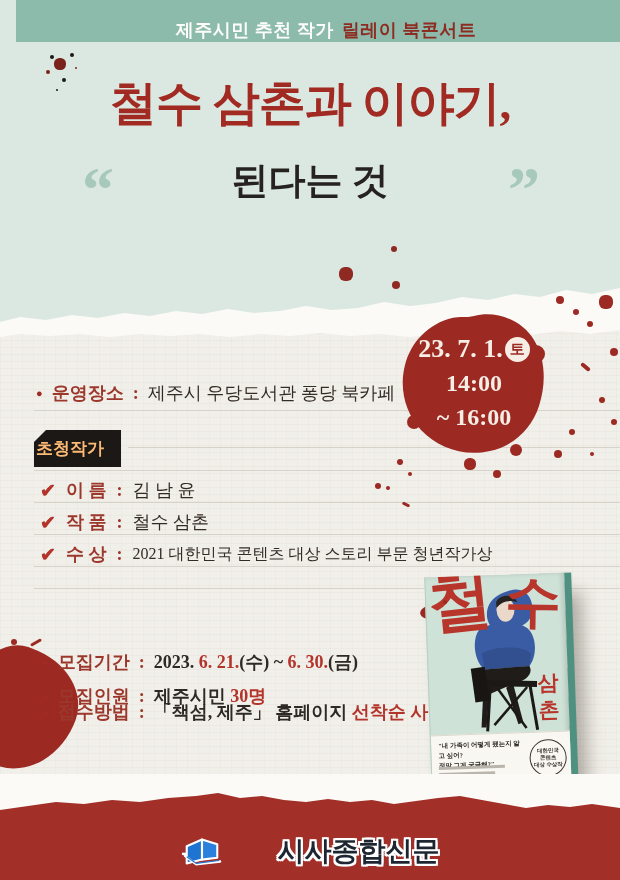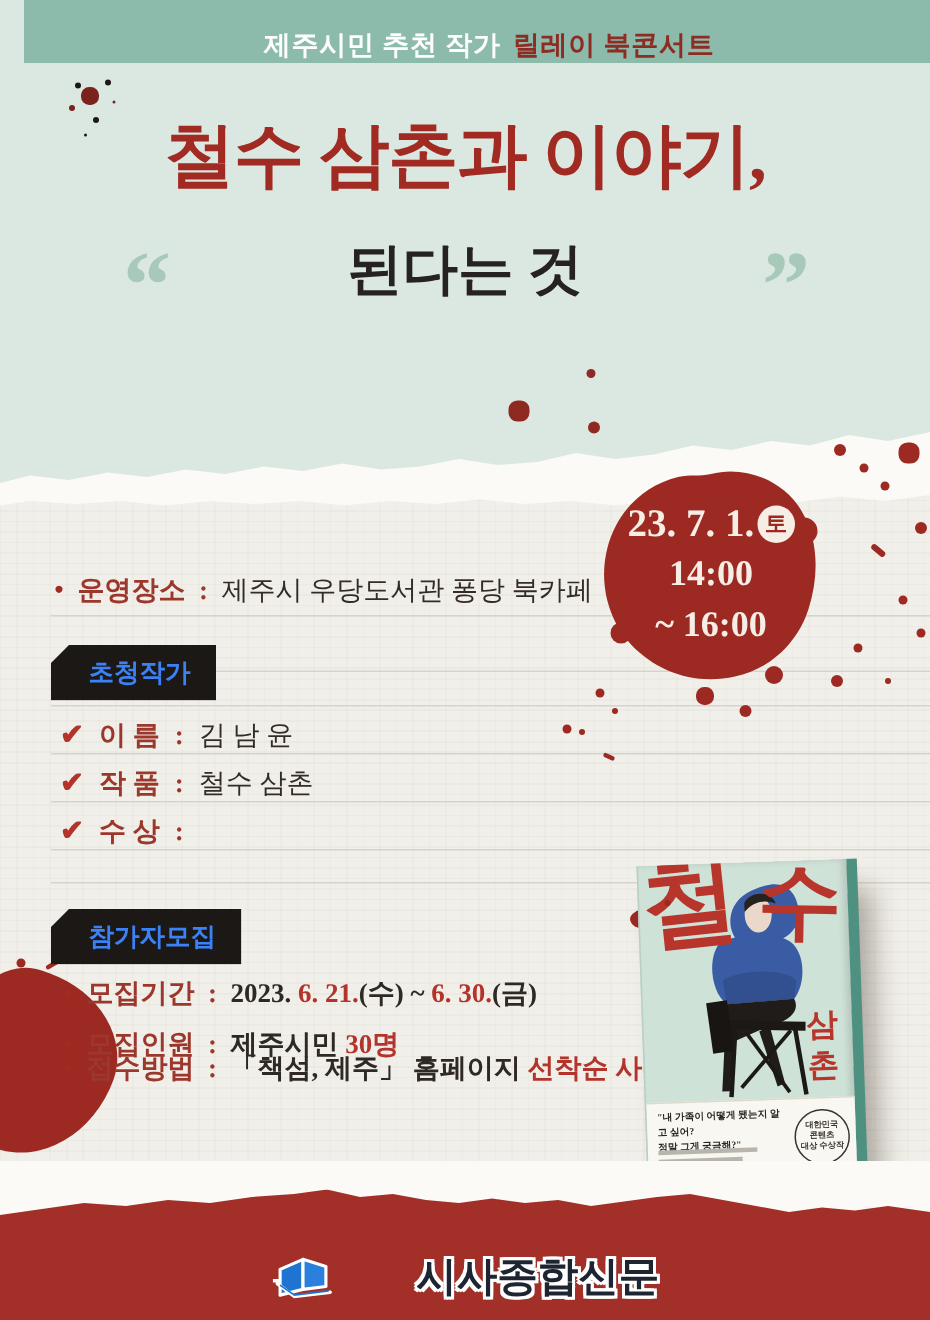"초청작가" .section-badge { color: #3b82f6 -> #fdba74; padding: 7px 17px 7px 25px -> 7px 17px 7px 2px }
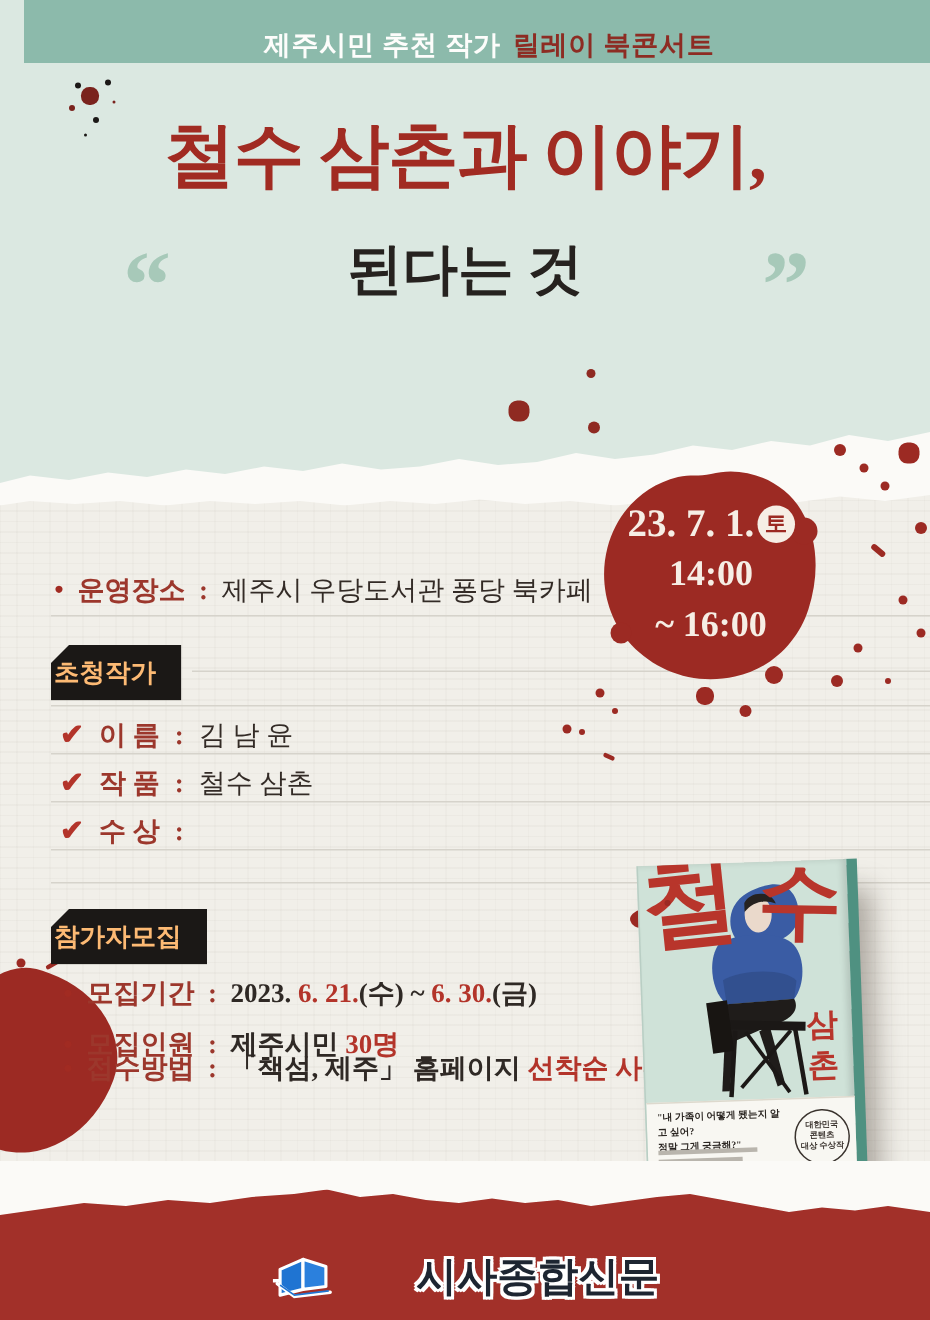"2021 대한민국 콘텐츠 대상 스토리" span.value-dark { html: none -> <span>2021 대한민국 콘텐츠 대상 스토리 부문 청년작가상</span> }
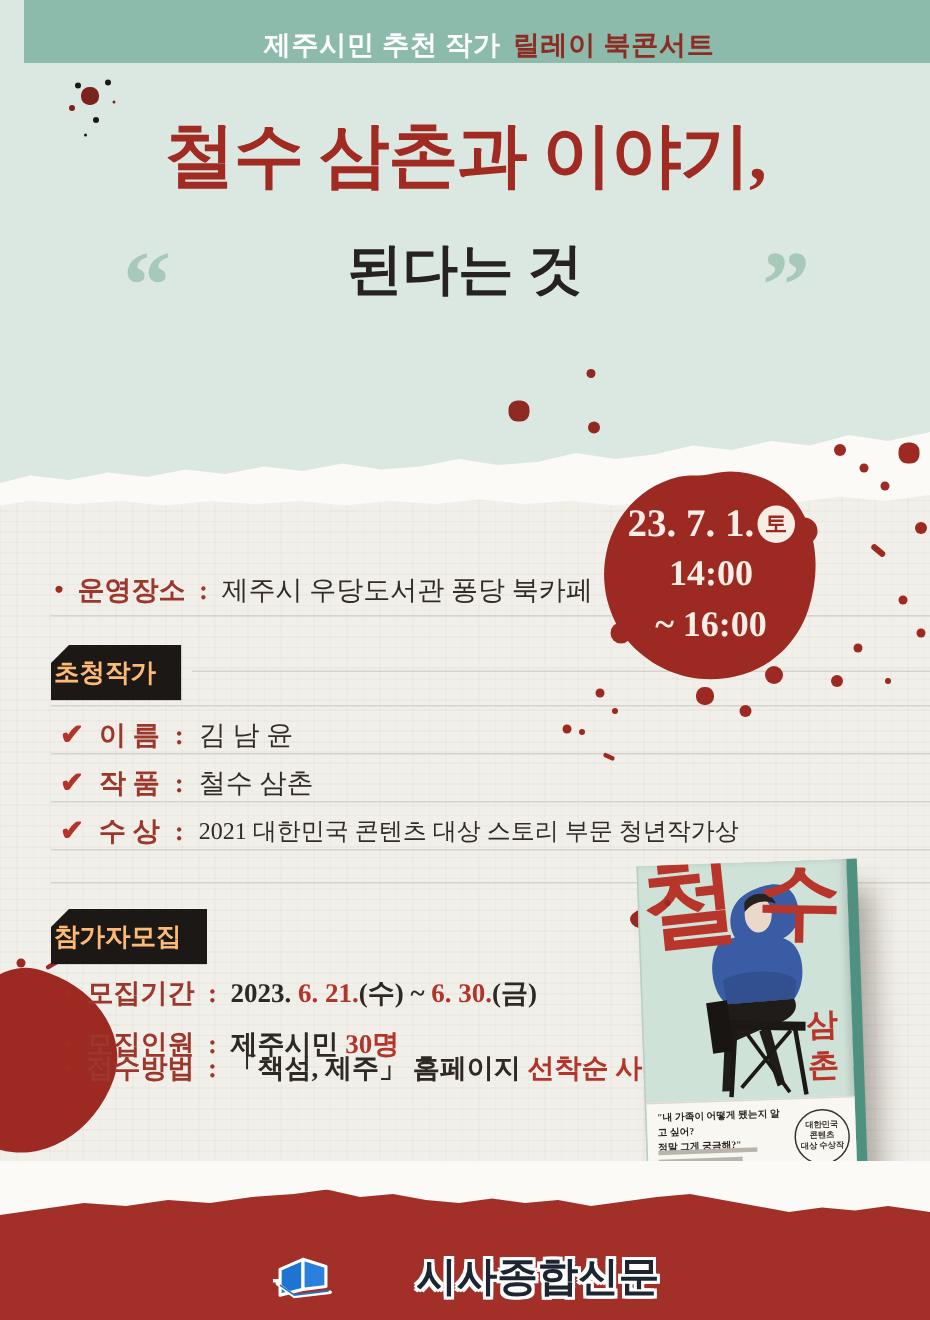"참가자모집" div.section-badge { html: <div>참가자모집</div> -> none }
